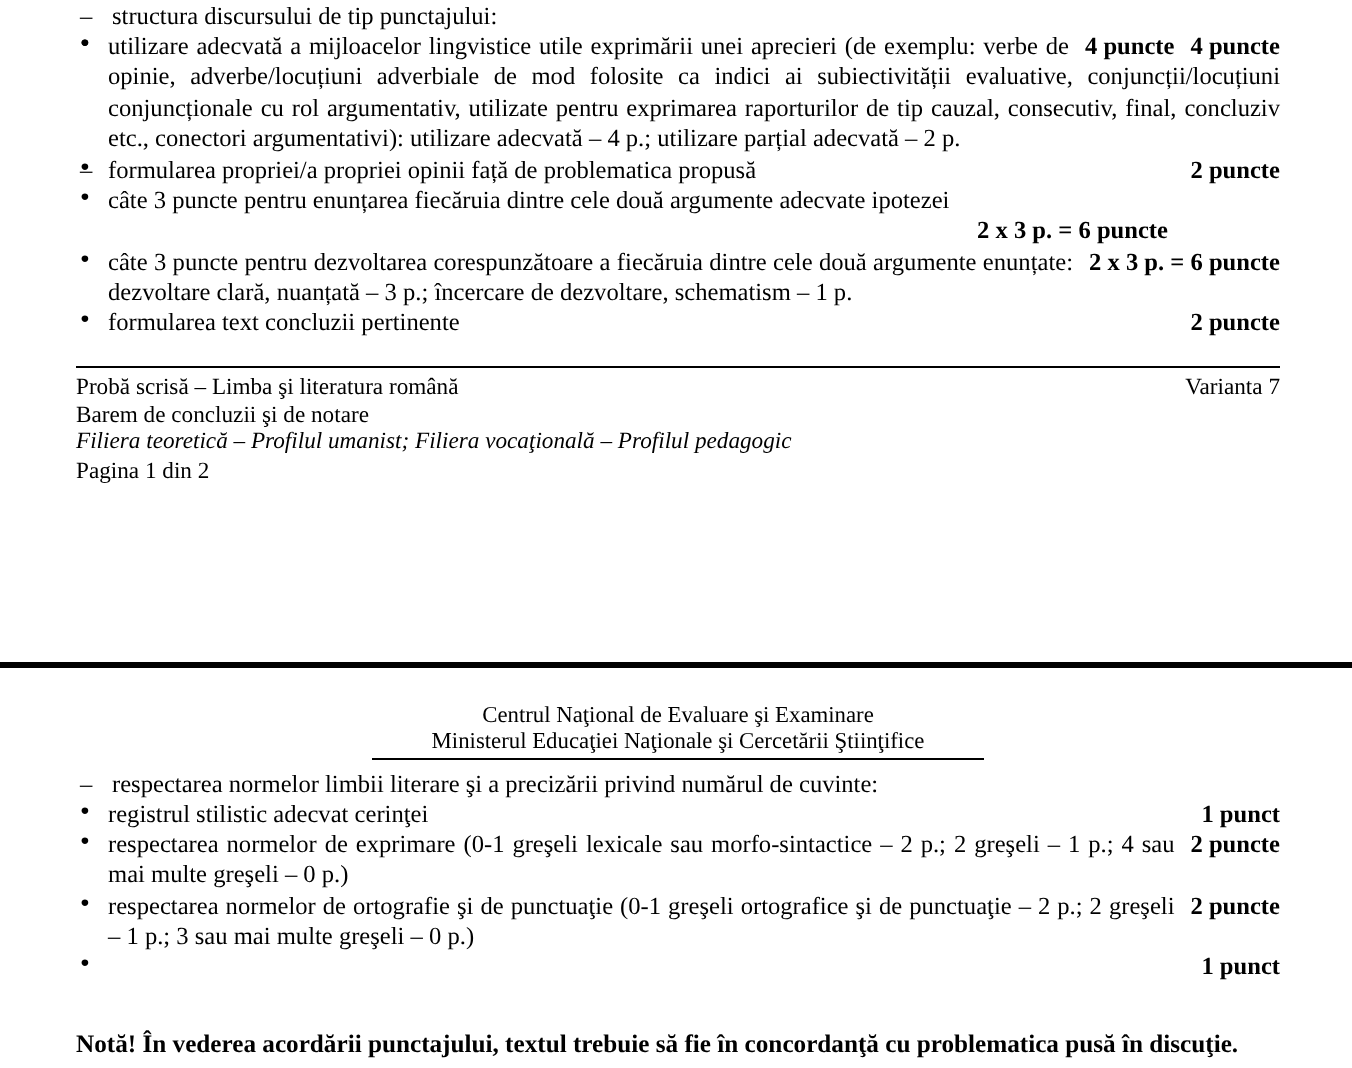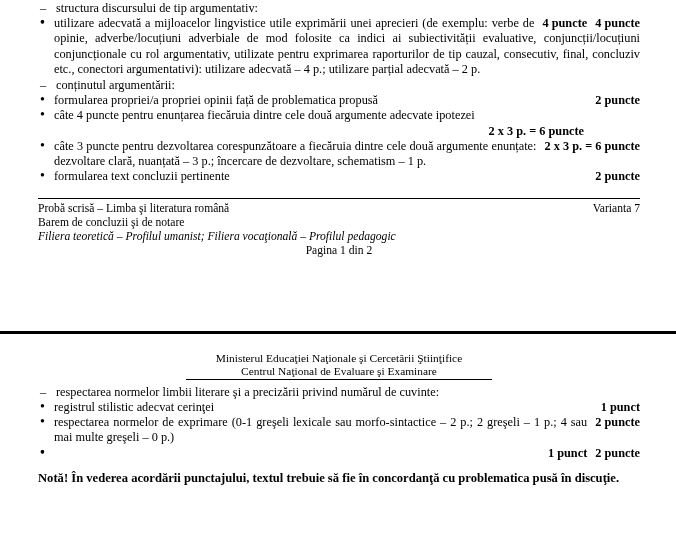"structura discursului de tip" span { text: argumentativ -> punctajului }
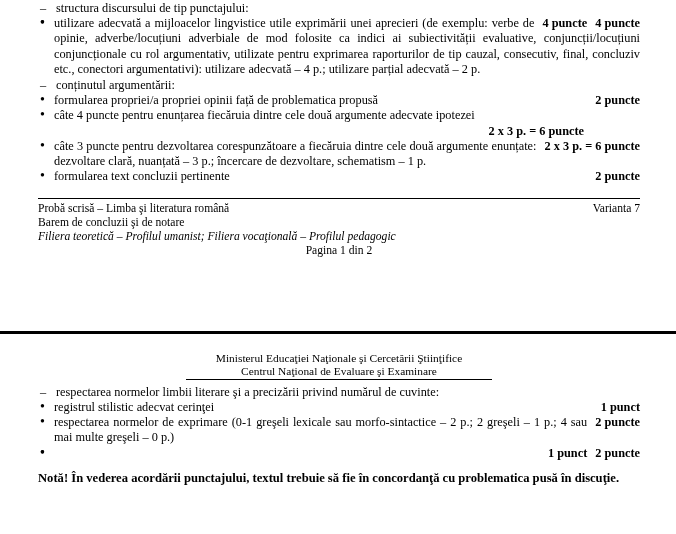"conținutul argumentării:" span { html: <span>conținutul argumentării:</span> -> none }
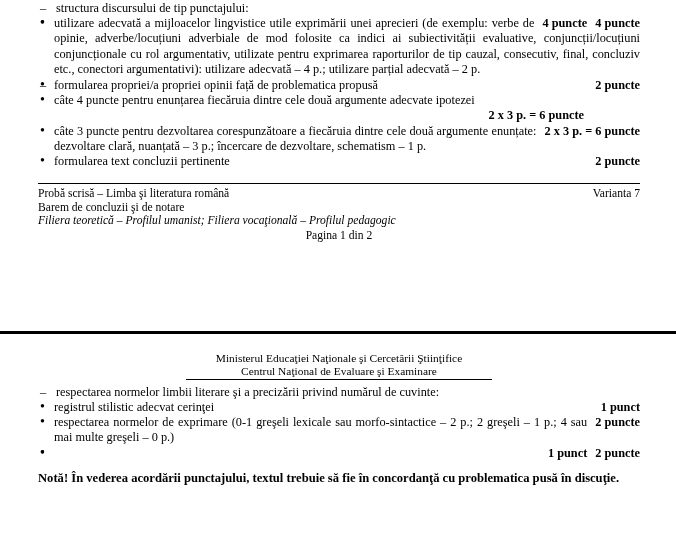"câte 4 puncte pentru enunțarea" span { text: 4 -> 3 }
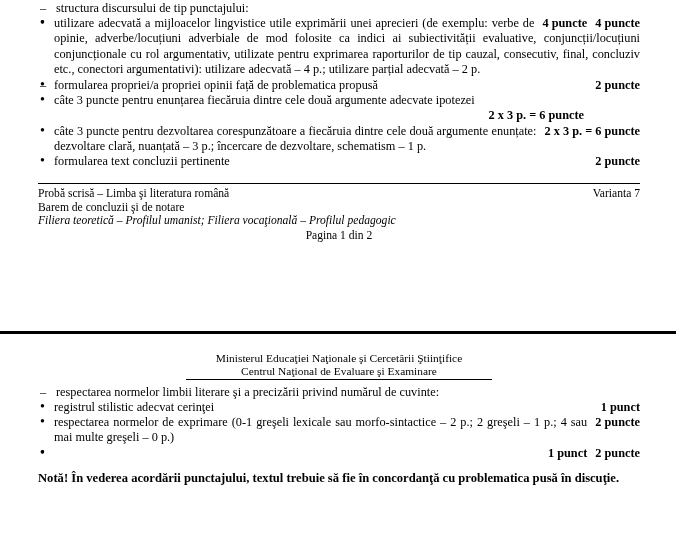"Pagina 1 din 2" .footer-center { text-align: center -> left }
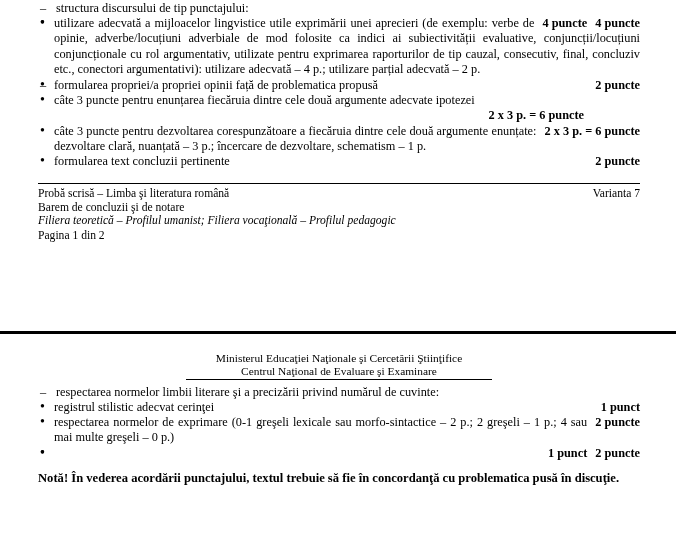"Ministerul Educaţiei Naţionale şi" div { order: before "Centrul Naţional de Evaluare şi" -> after "Centrul Naţional de Evaluare şi" }
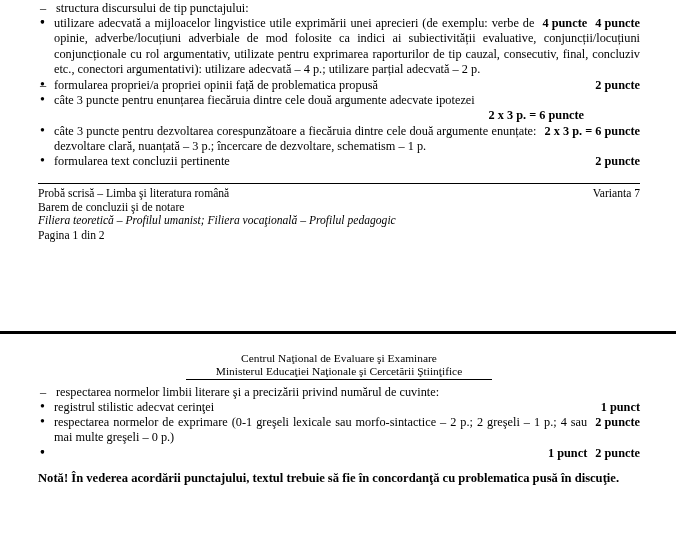"respectarea normelor de ortografie şi" span { html: none -> <span>respectarea normelor de ortografie şi de punctuaţie (0-1 greşeli ortografice şi de punctuaţie – 2 p.; 2 greşeli – 1 p.; 3 sau mai multe greşeli – 0 p.)</span> }
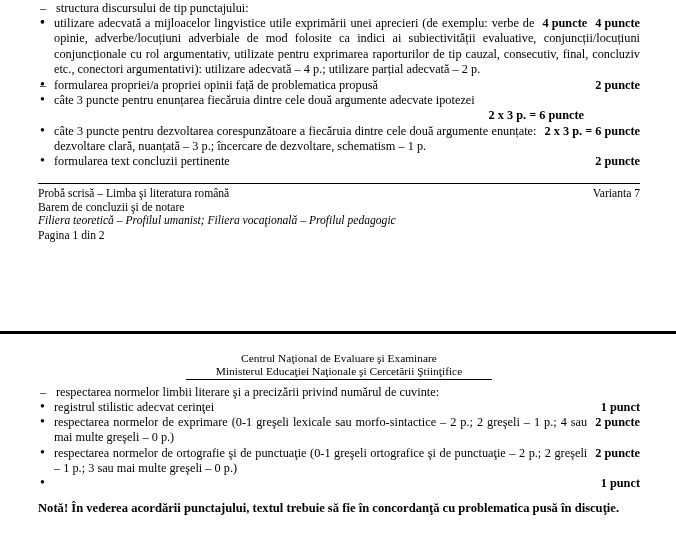"Notă! În vederea acordării punctajului," .note { margin-top: 10px -> 24px }
